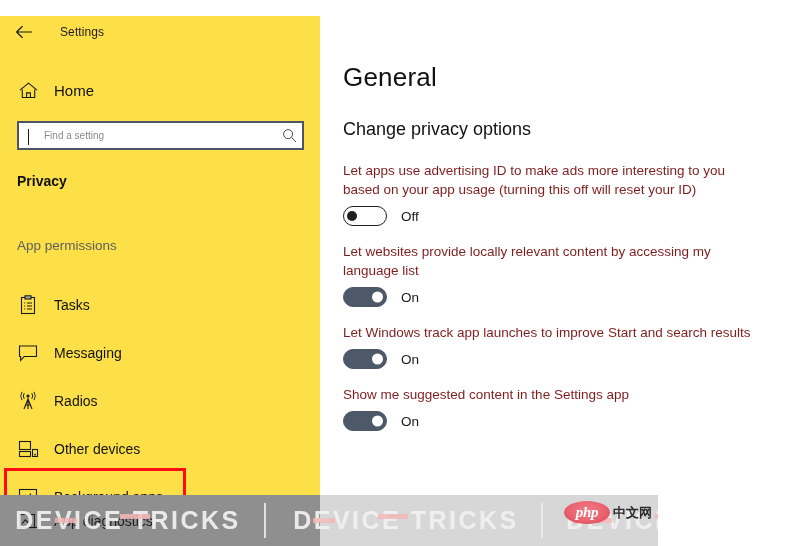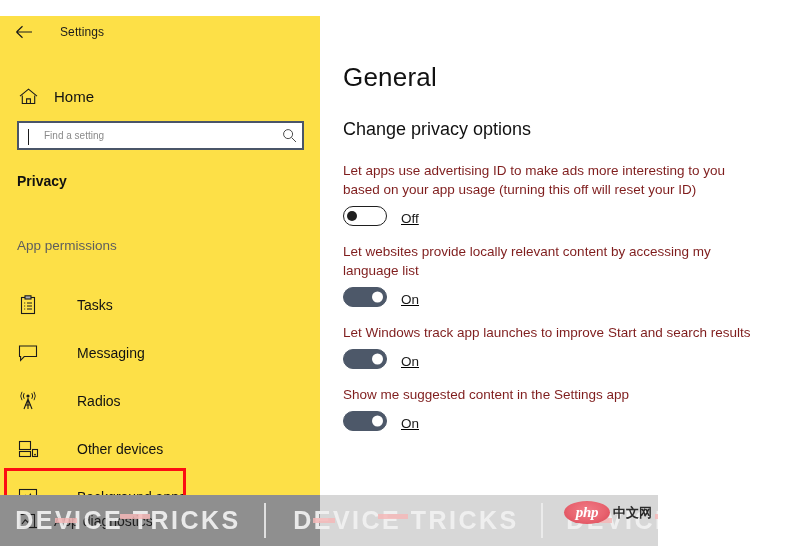"Home" .nav-home { top: 64px -> 58px }
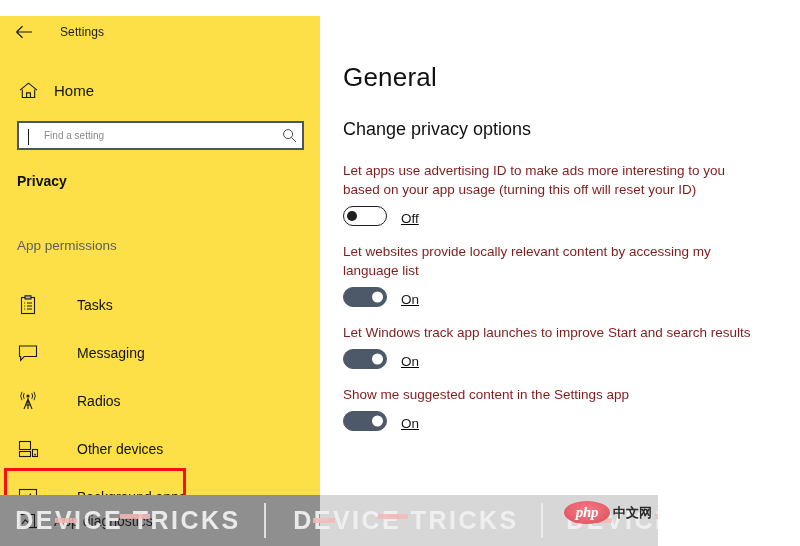"Off" .toggle-row { align-items: flex-end -> center; text-decoration: underline -> none }
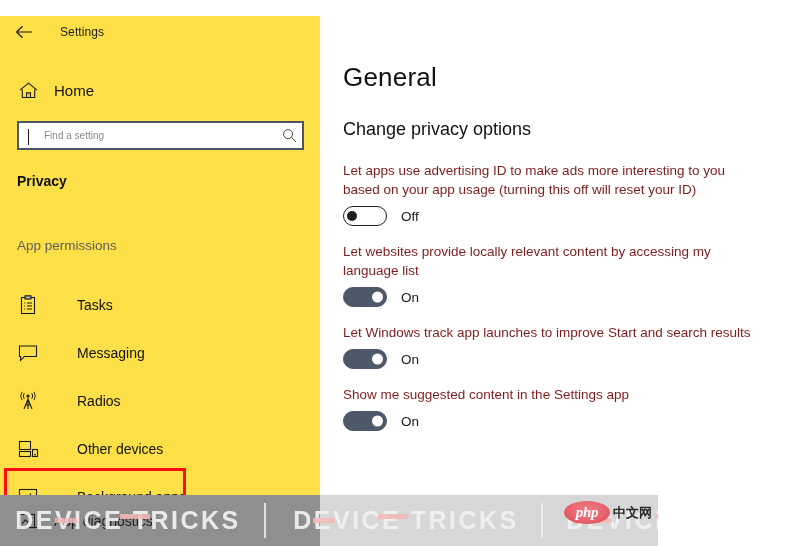"Tasks" .nav-item { gap: 23px -> none }
